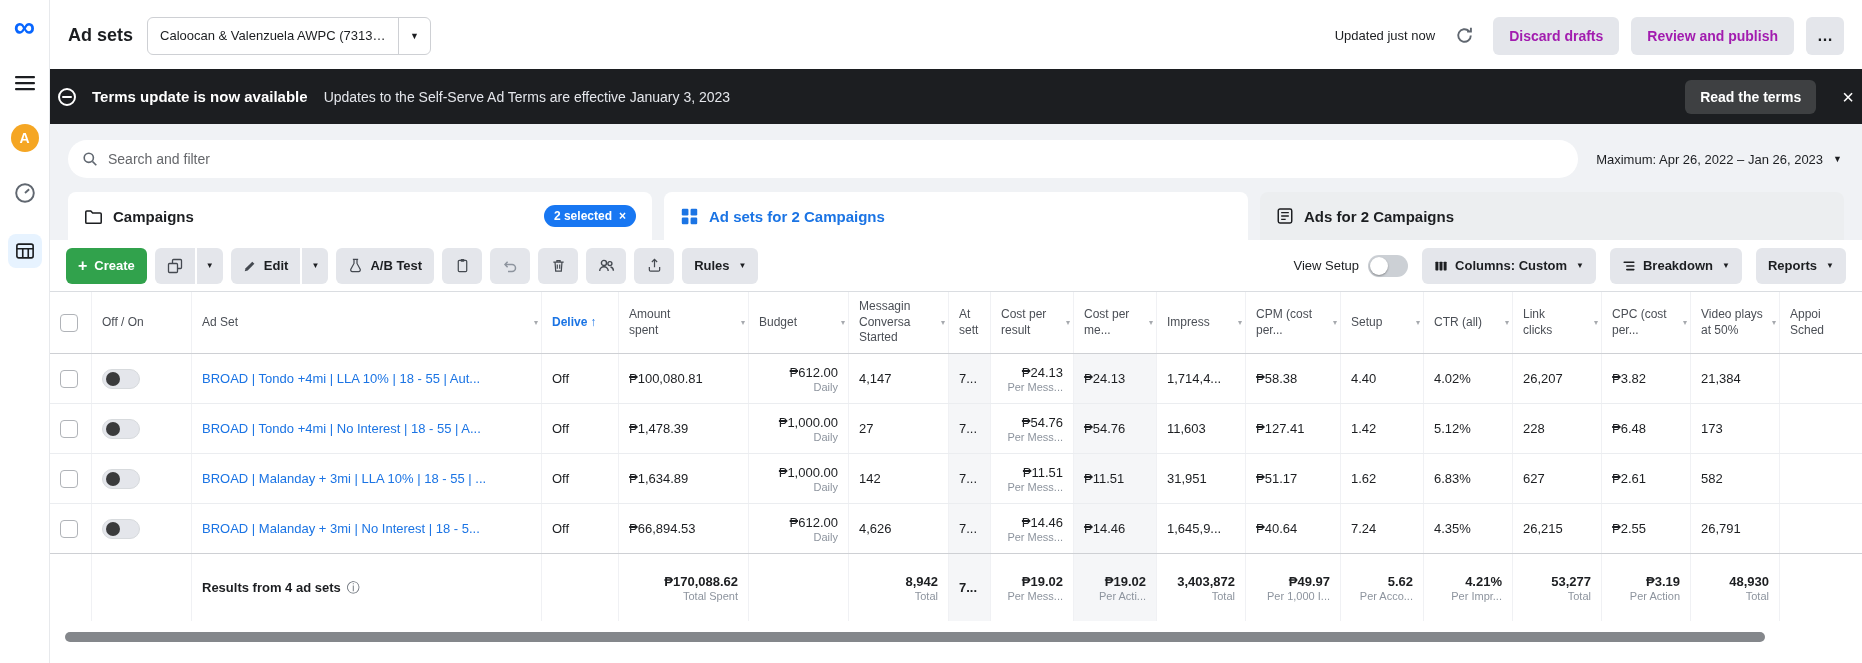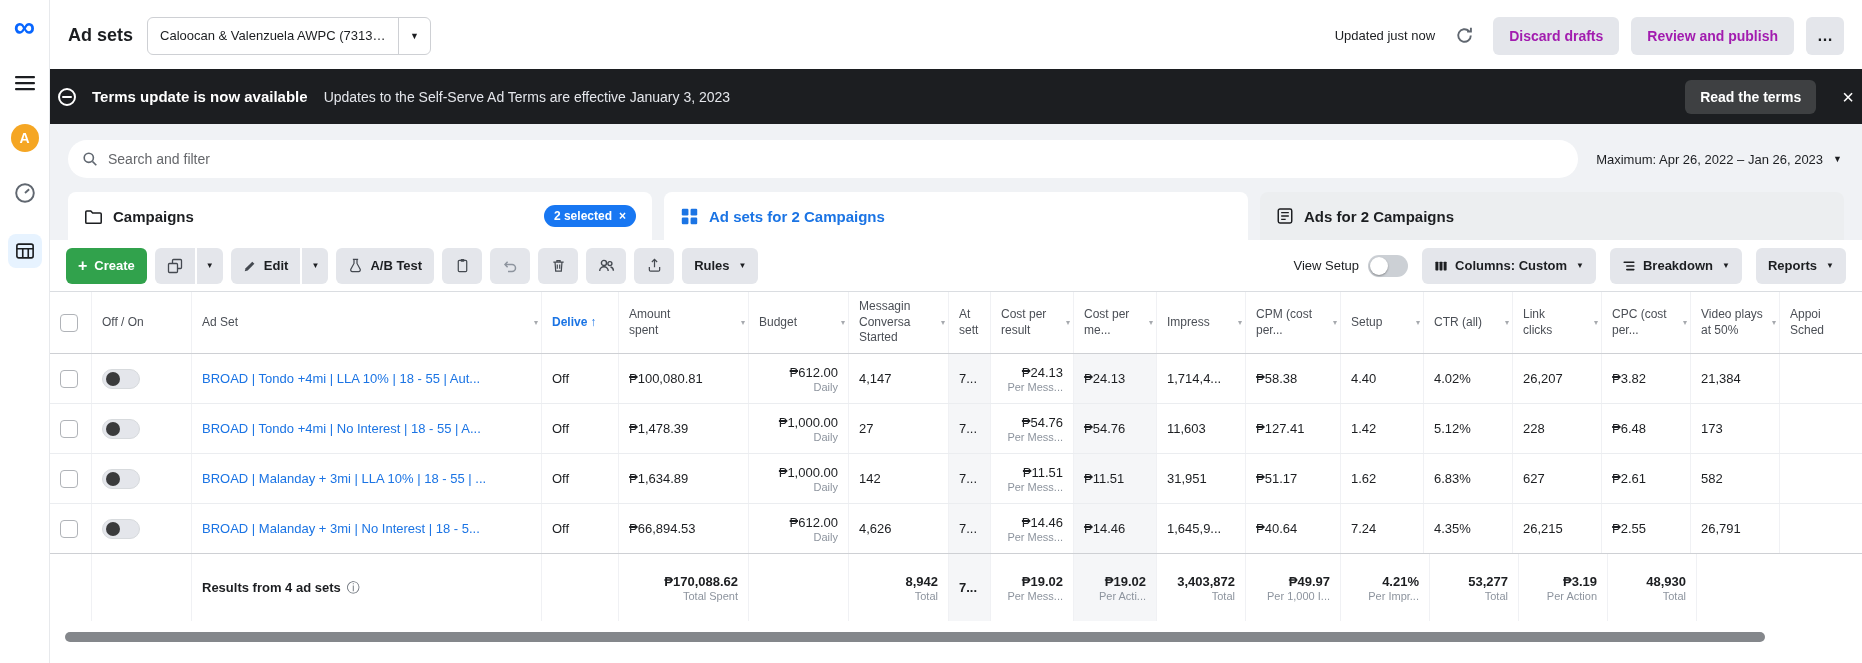"5.62" div.cell { html: none -> <div> <span>5.62</span> <span>Per Acco...</span> </div> }
